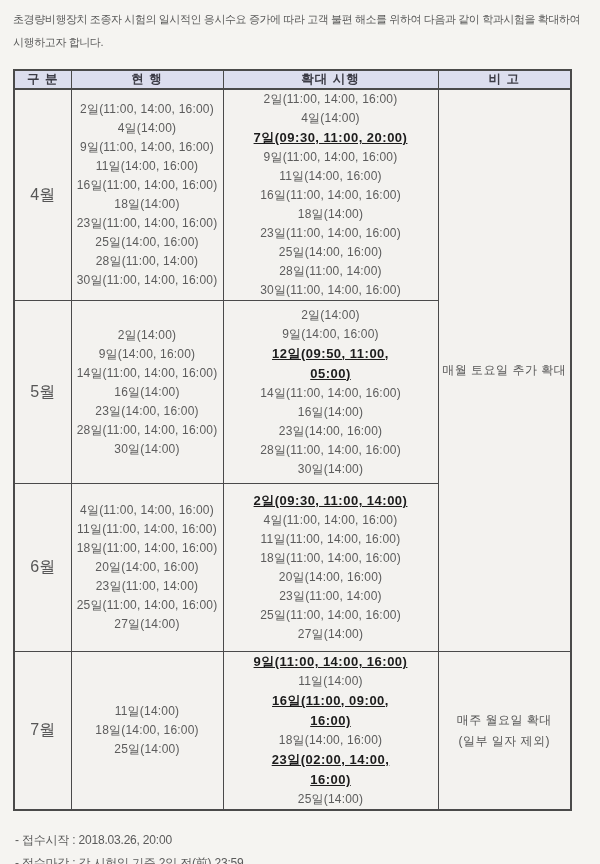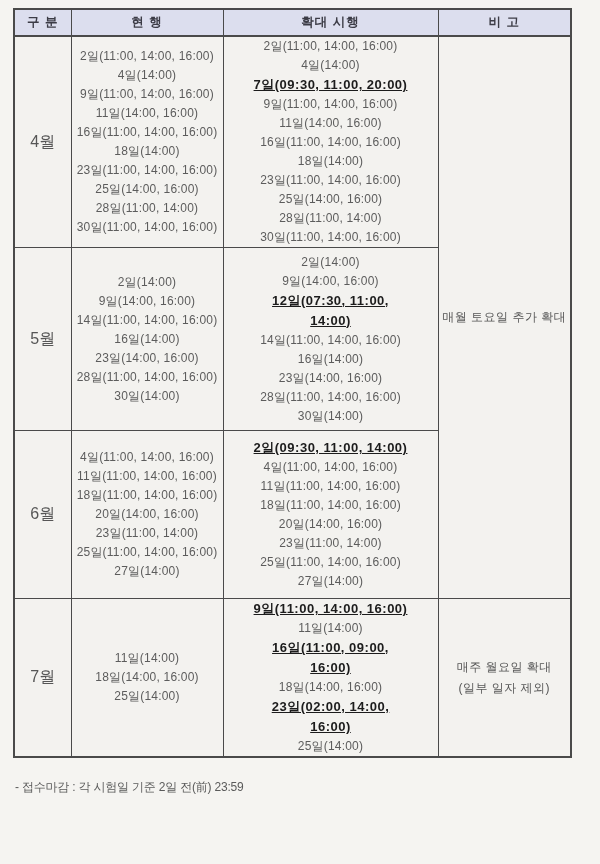"초경량비행장치 조종자 시험의 일시적인 응시수요" p.intro { html: none -> <p>초경량비행장치 조종자 시험의 일시적인 응시수요 증가에 따라 고객 불편 해소를 위하여 다음과 같이 학과시험을 확대하여 시행하고자 합니다.</p> }
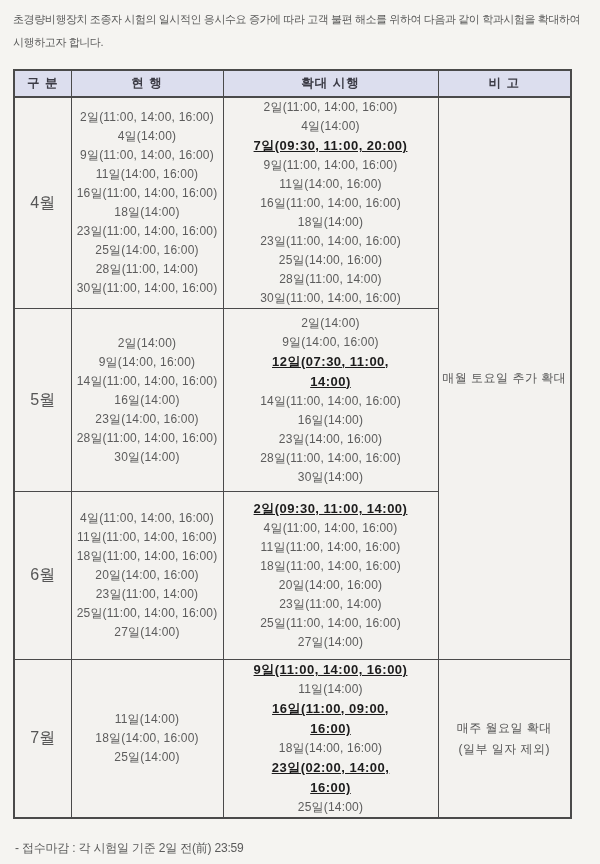"구 분" table.sched th { height: 27px -> 19px }
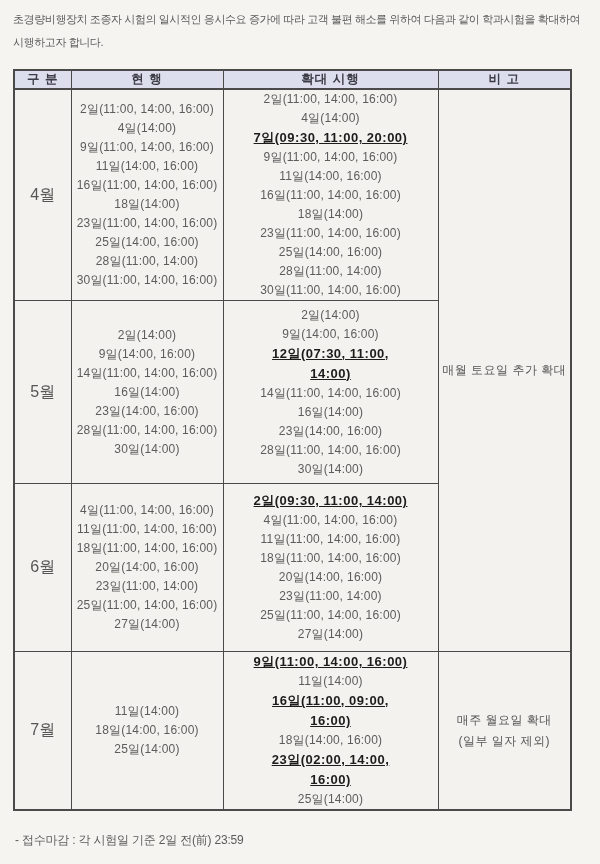"12일(07:30, 11:00," div.date-line { text: 07:30 -> 09:50 }
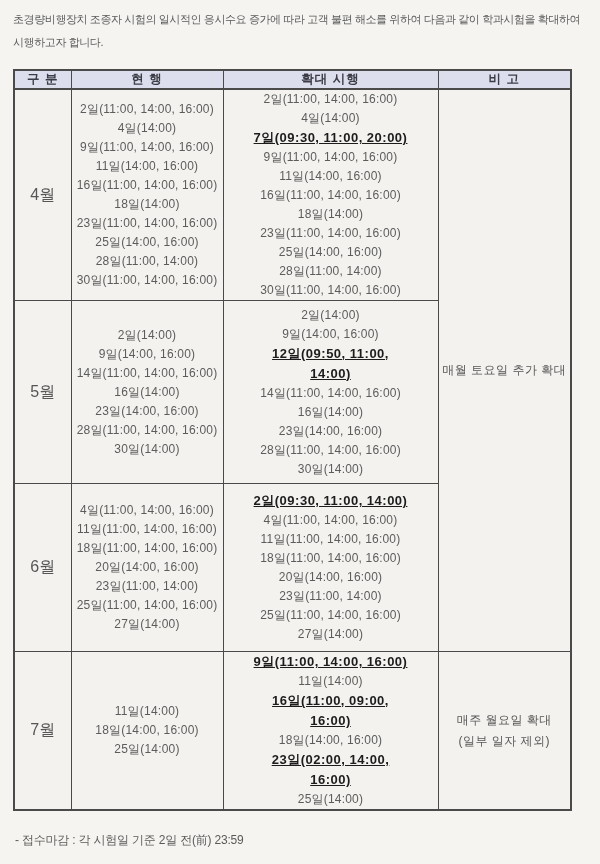"14:00)" div.date-line { text: 14:00 -> 05:00 }
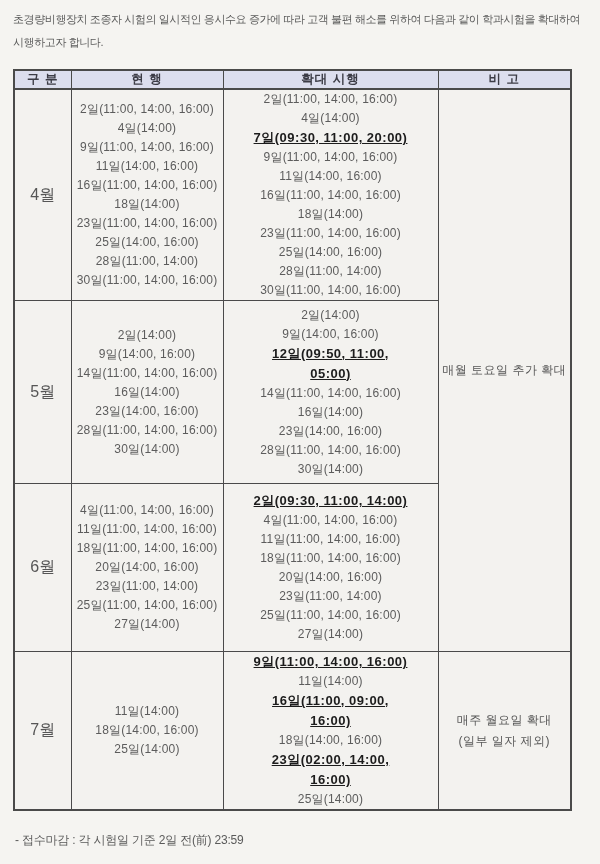"- 접수시작 : 2018.03.26, 20:00" div { html: none -> <div>- 접수시작 : 2018.03.26, 20:00</div> }
